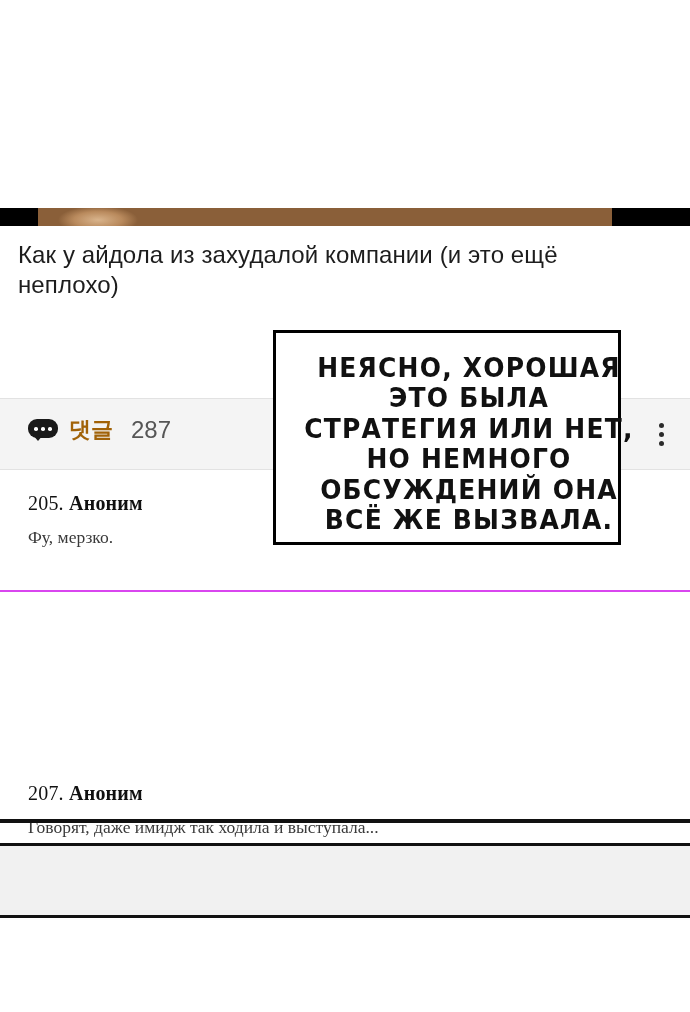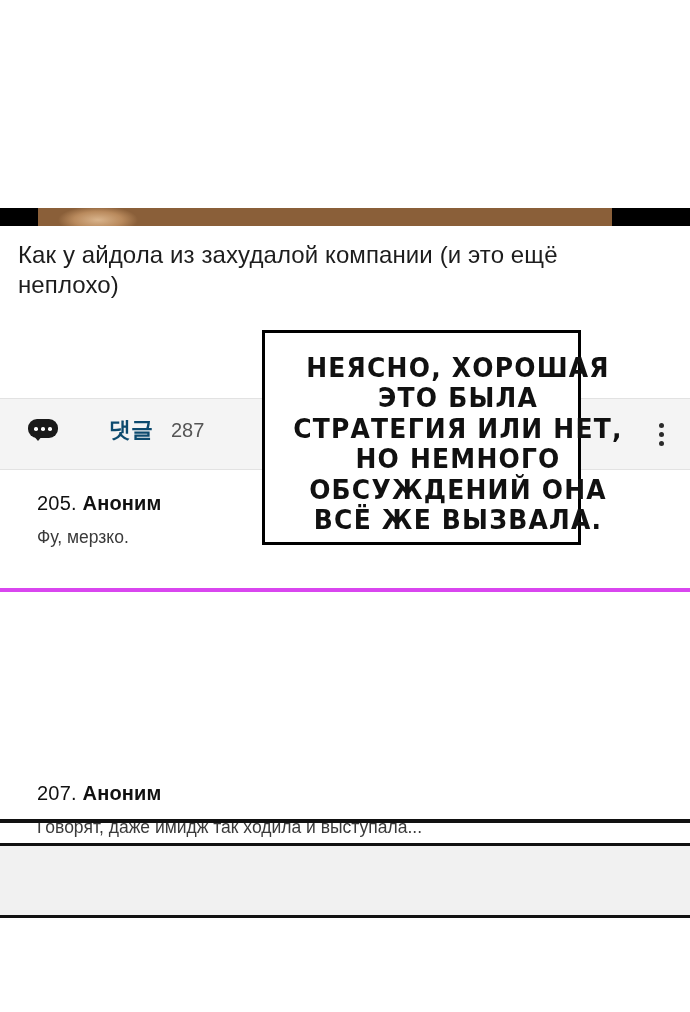"НЕЯСНО, ХОРОШАЯ" .balloon { left: 262px -> 273px; width: 319px -> 348px }
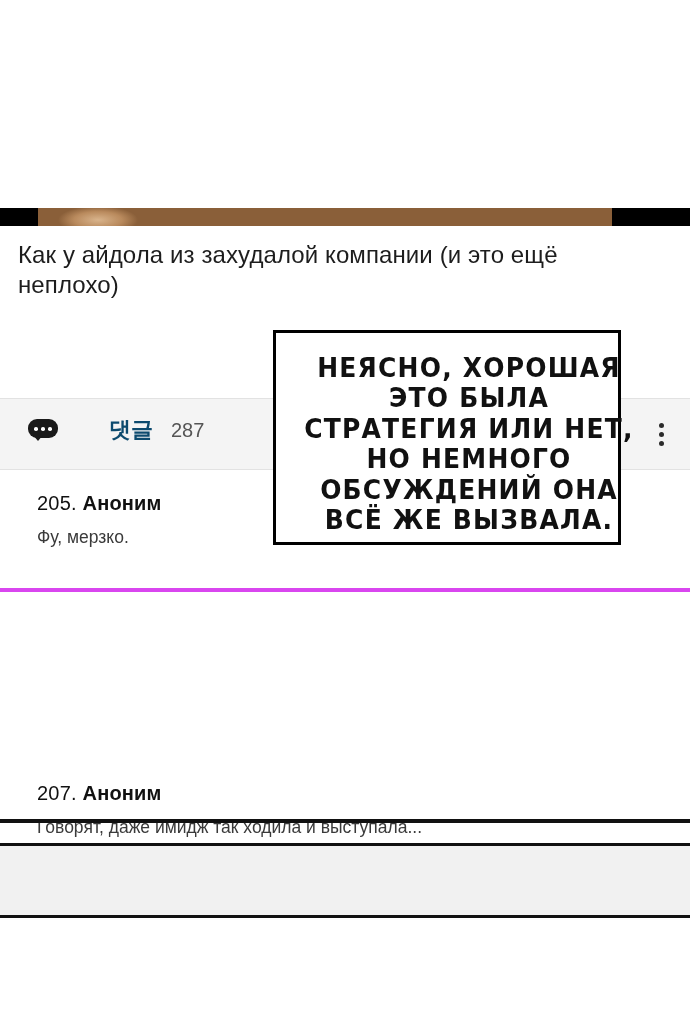"댓글" .comments-label { color: #0c4a6e -> #a16207; margin-left: 40px -> none }
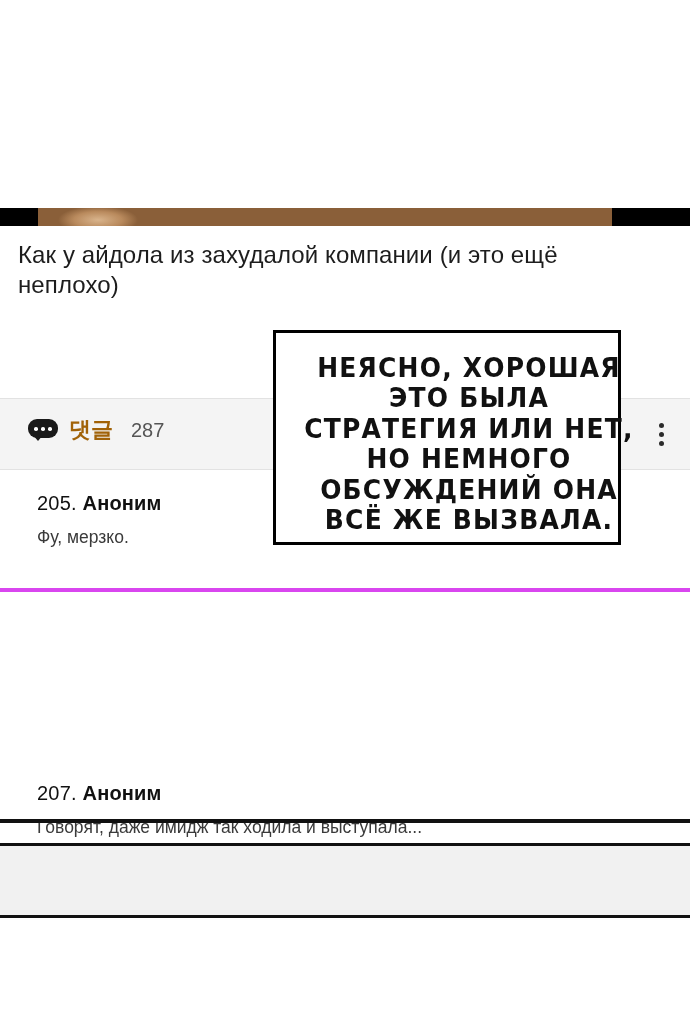"287" .comments-count { font-size: 20px -> 24px }
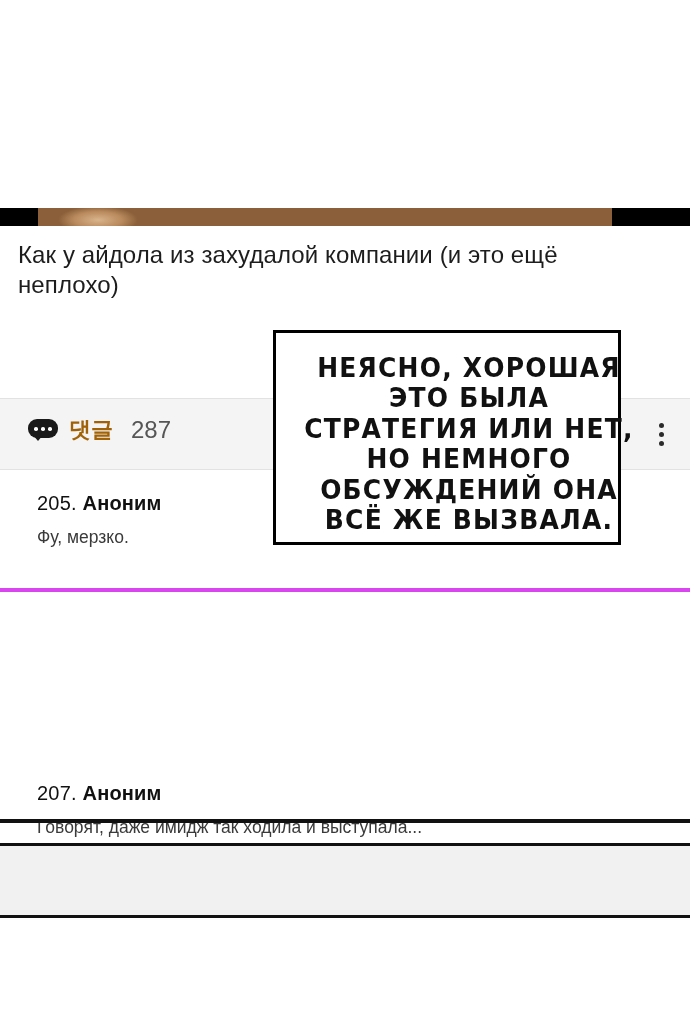"205. Аноним" .comment { border-bottom: 4px solid #d946ef -> 2px solid #d946ef; font-family: none -> Liberation Serif, serif; padding: 0 37px -> 0 28px }
